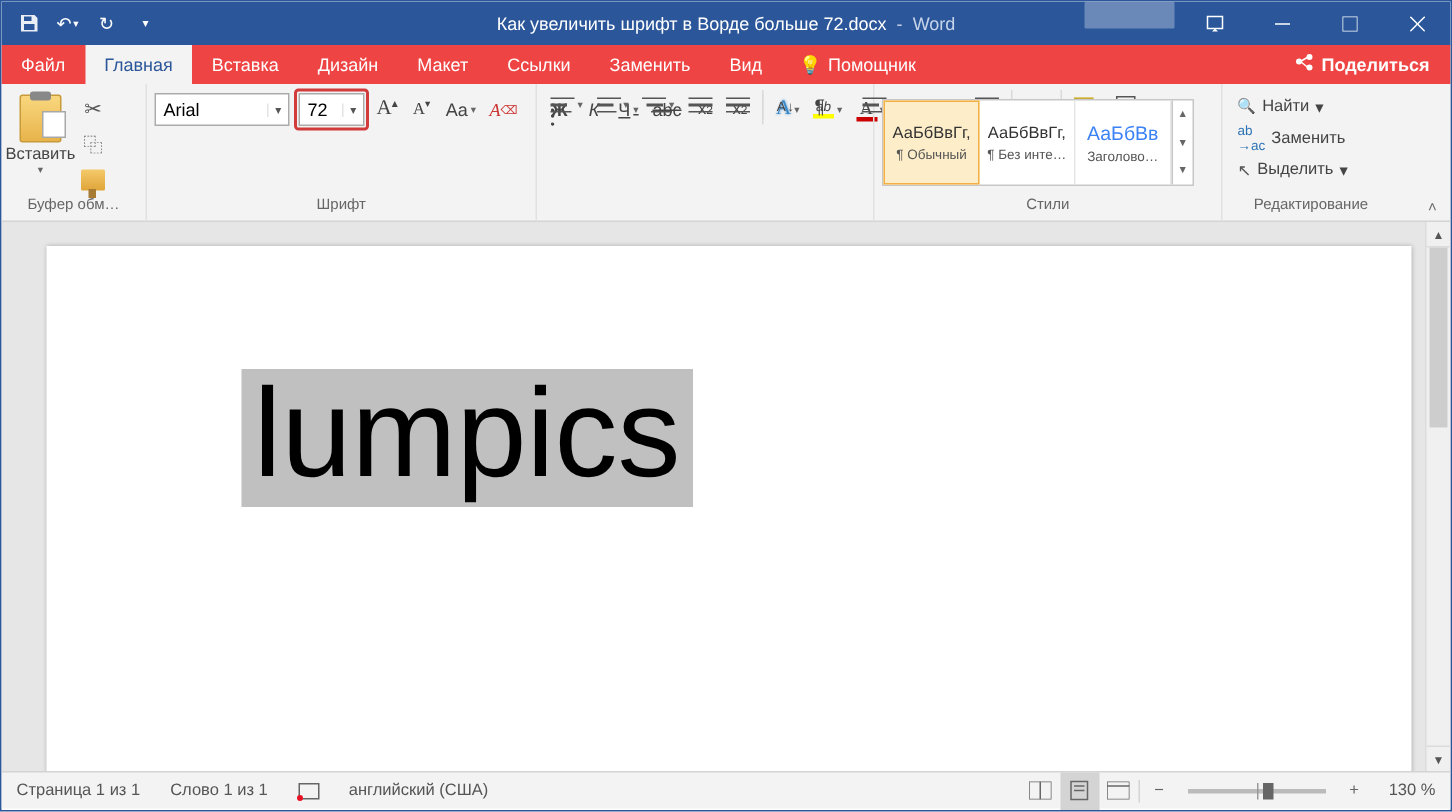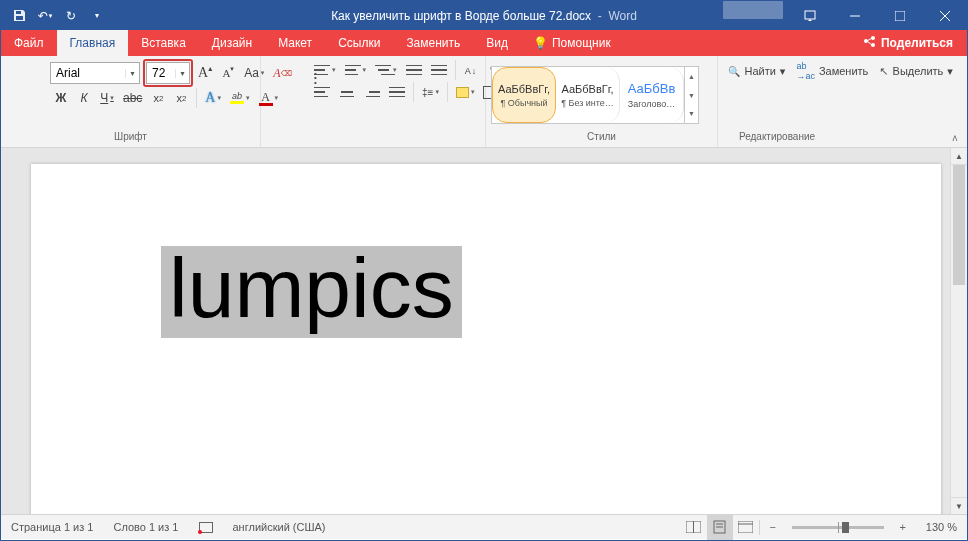"Arial" .font-col { flex-direction: column -> none; gap: 0 -> 13px; margin-left: 44px -> none }
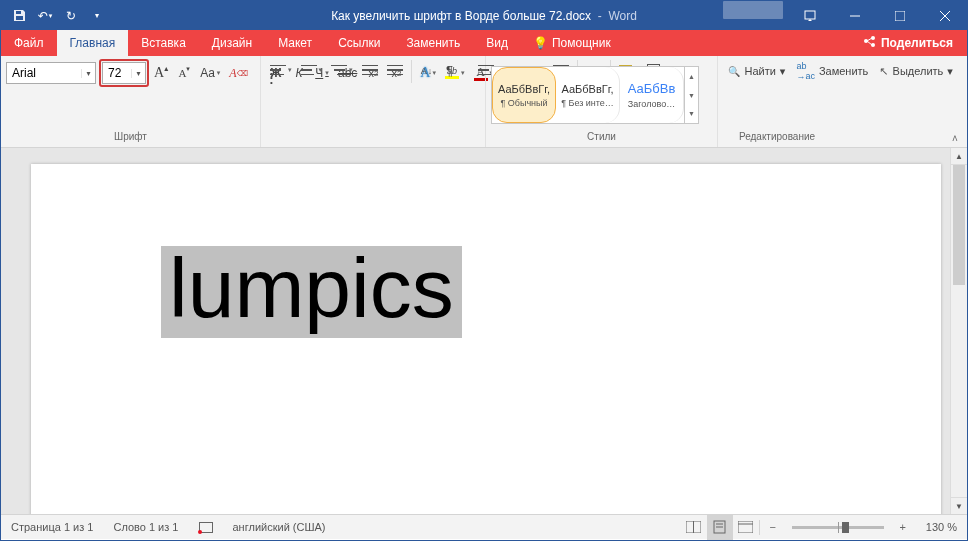"Найти" .col { flex-direction: row -> column }
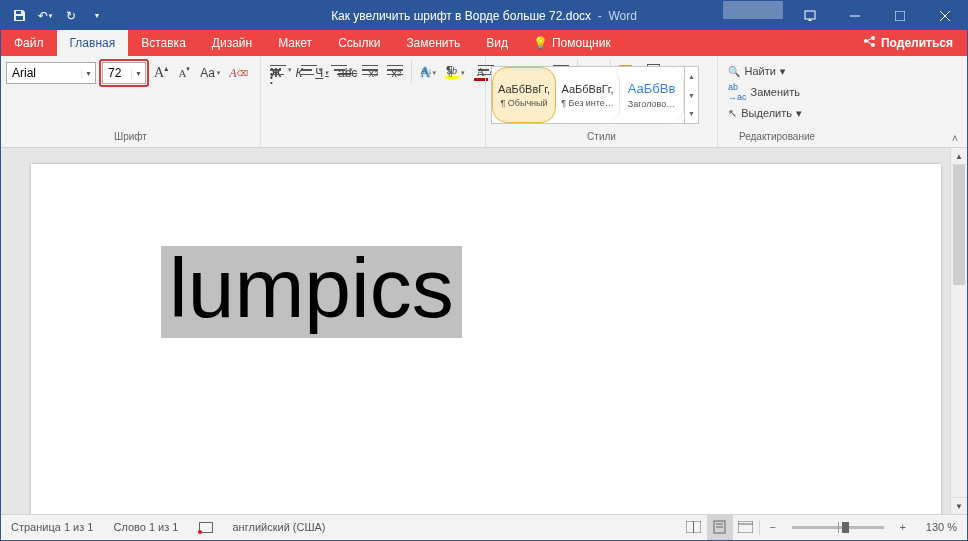"АаБбВвГг," .style-item { border-radius: 15px -> none }
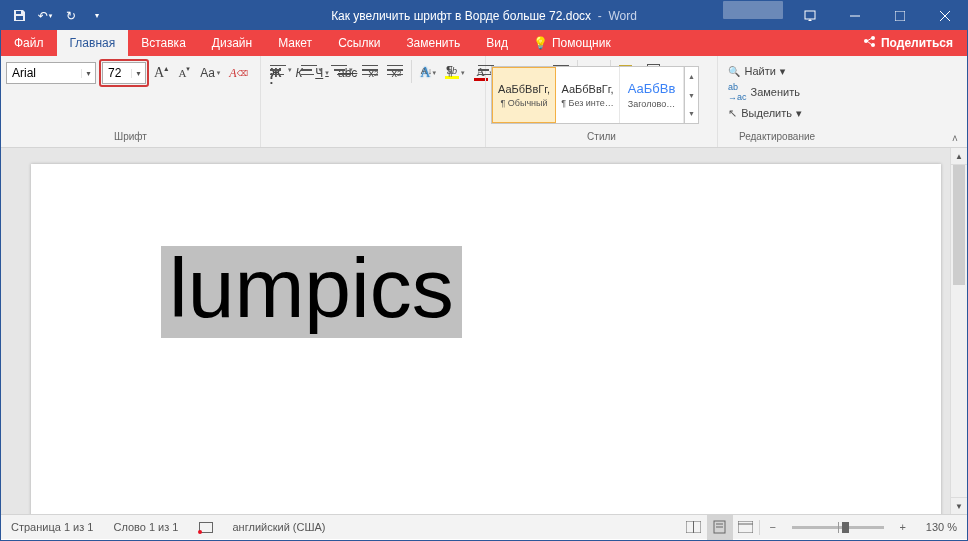"Вставить" div.group { html: none -> <div> <div> <div> <div></div> <div>Вставить</div> <span>▾</span> </div> <div> <div> <span></span> </div> <div> <span></span> </div> <div> <span></span> </div> </div> </div> <div>Буфер обм…</div> </div> }
